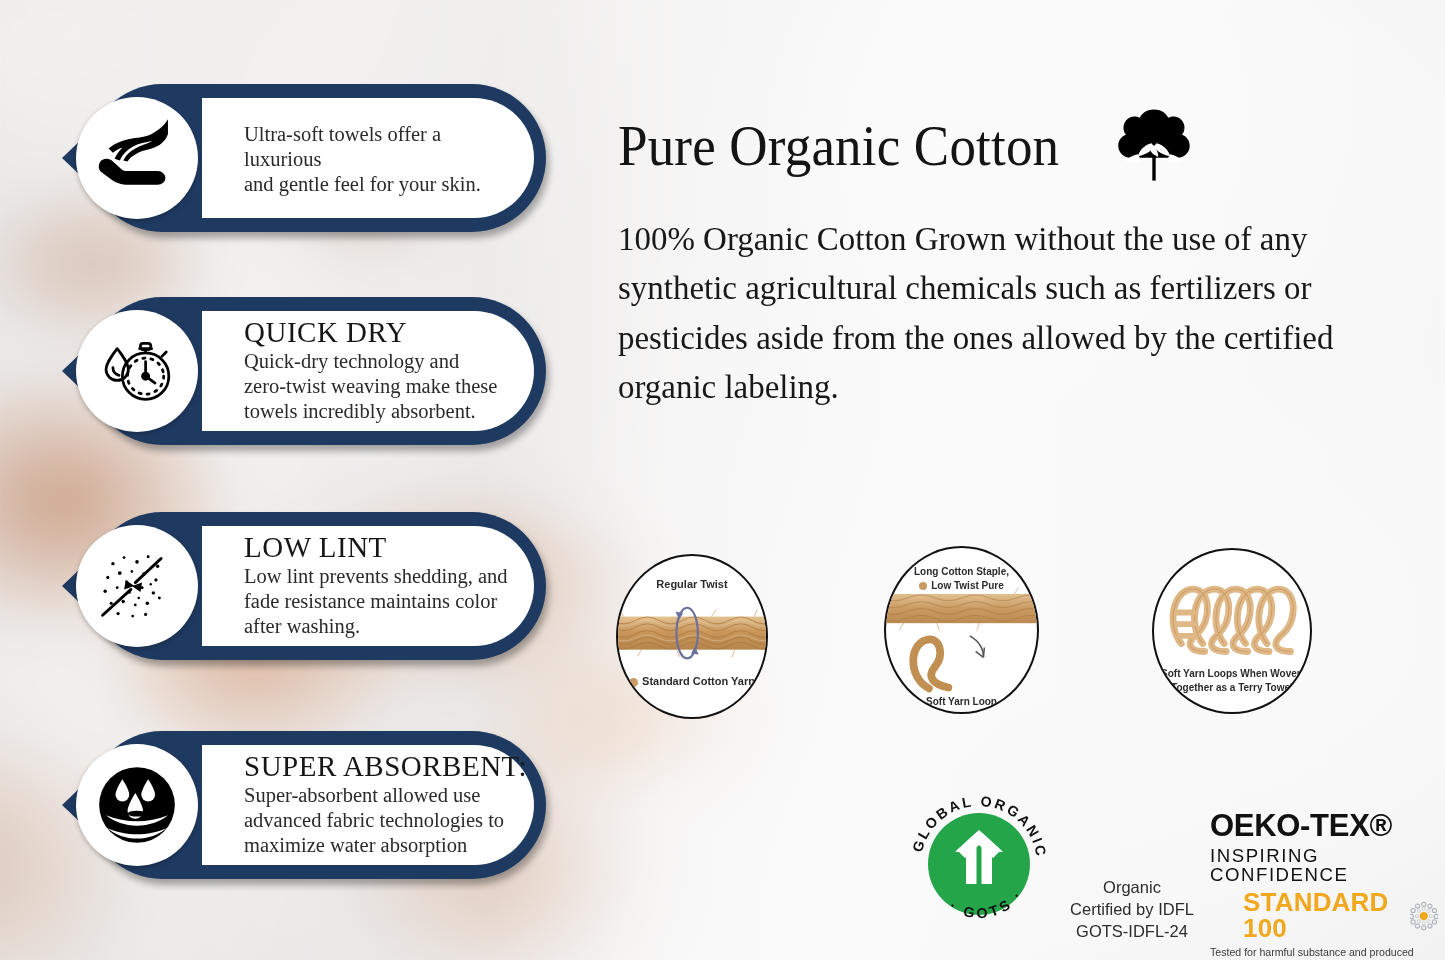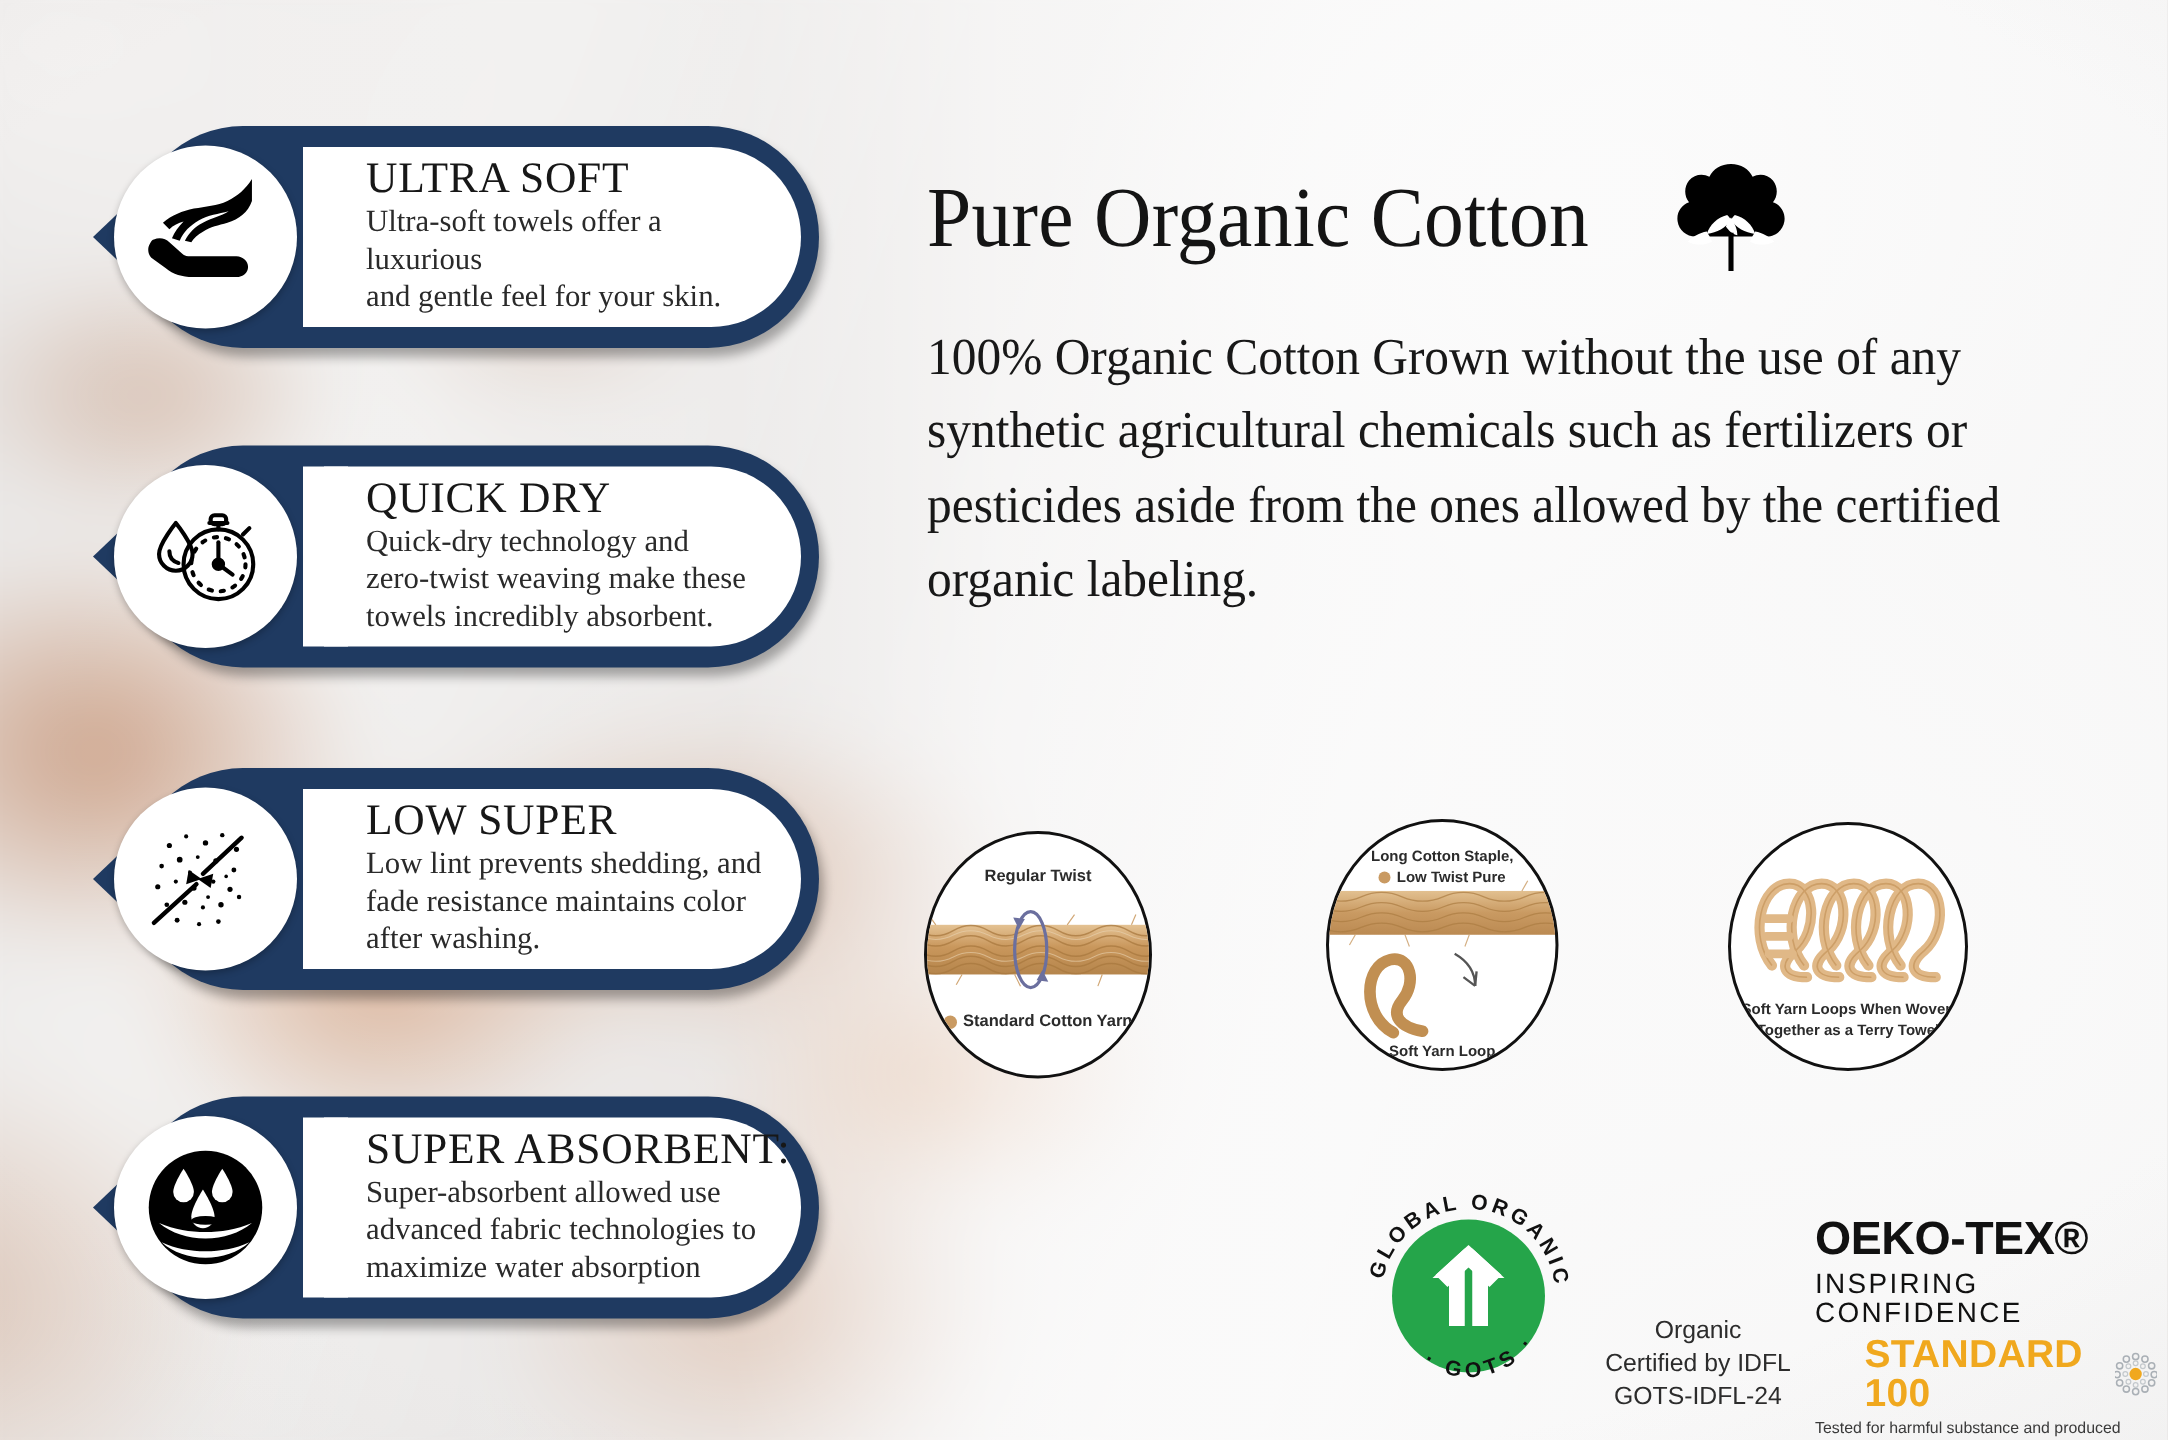"ULTRA SOFT" div.ttl { html: <div>ULTRA SOFT</div> -> none }
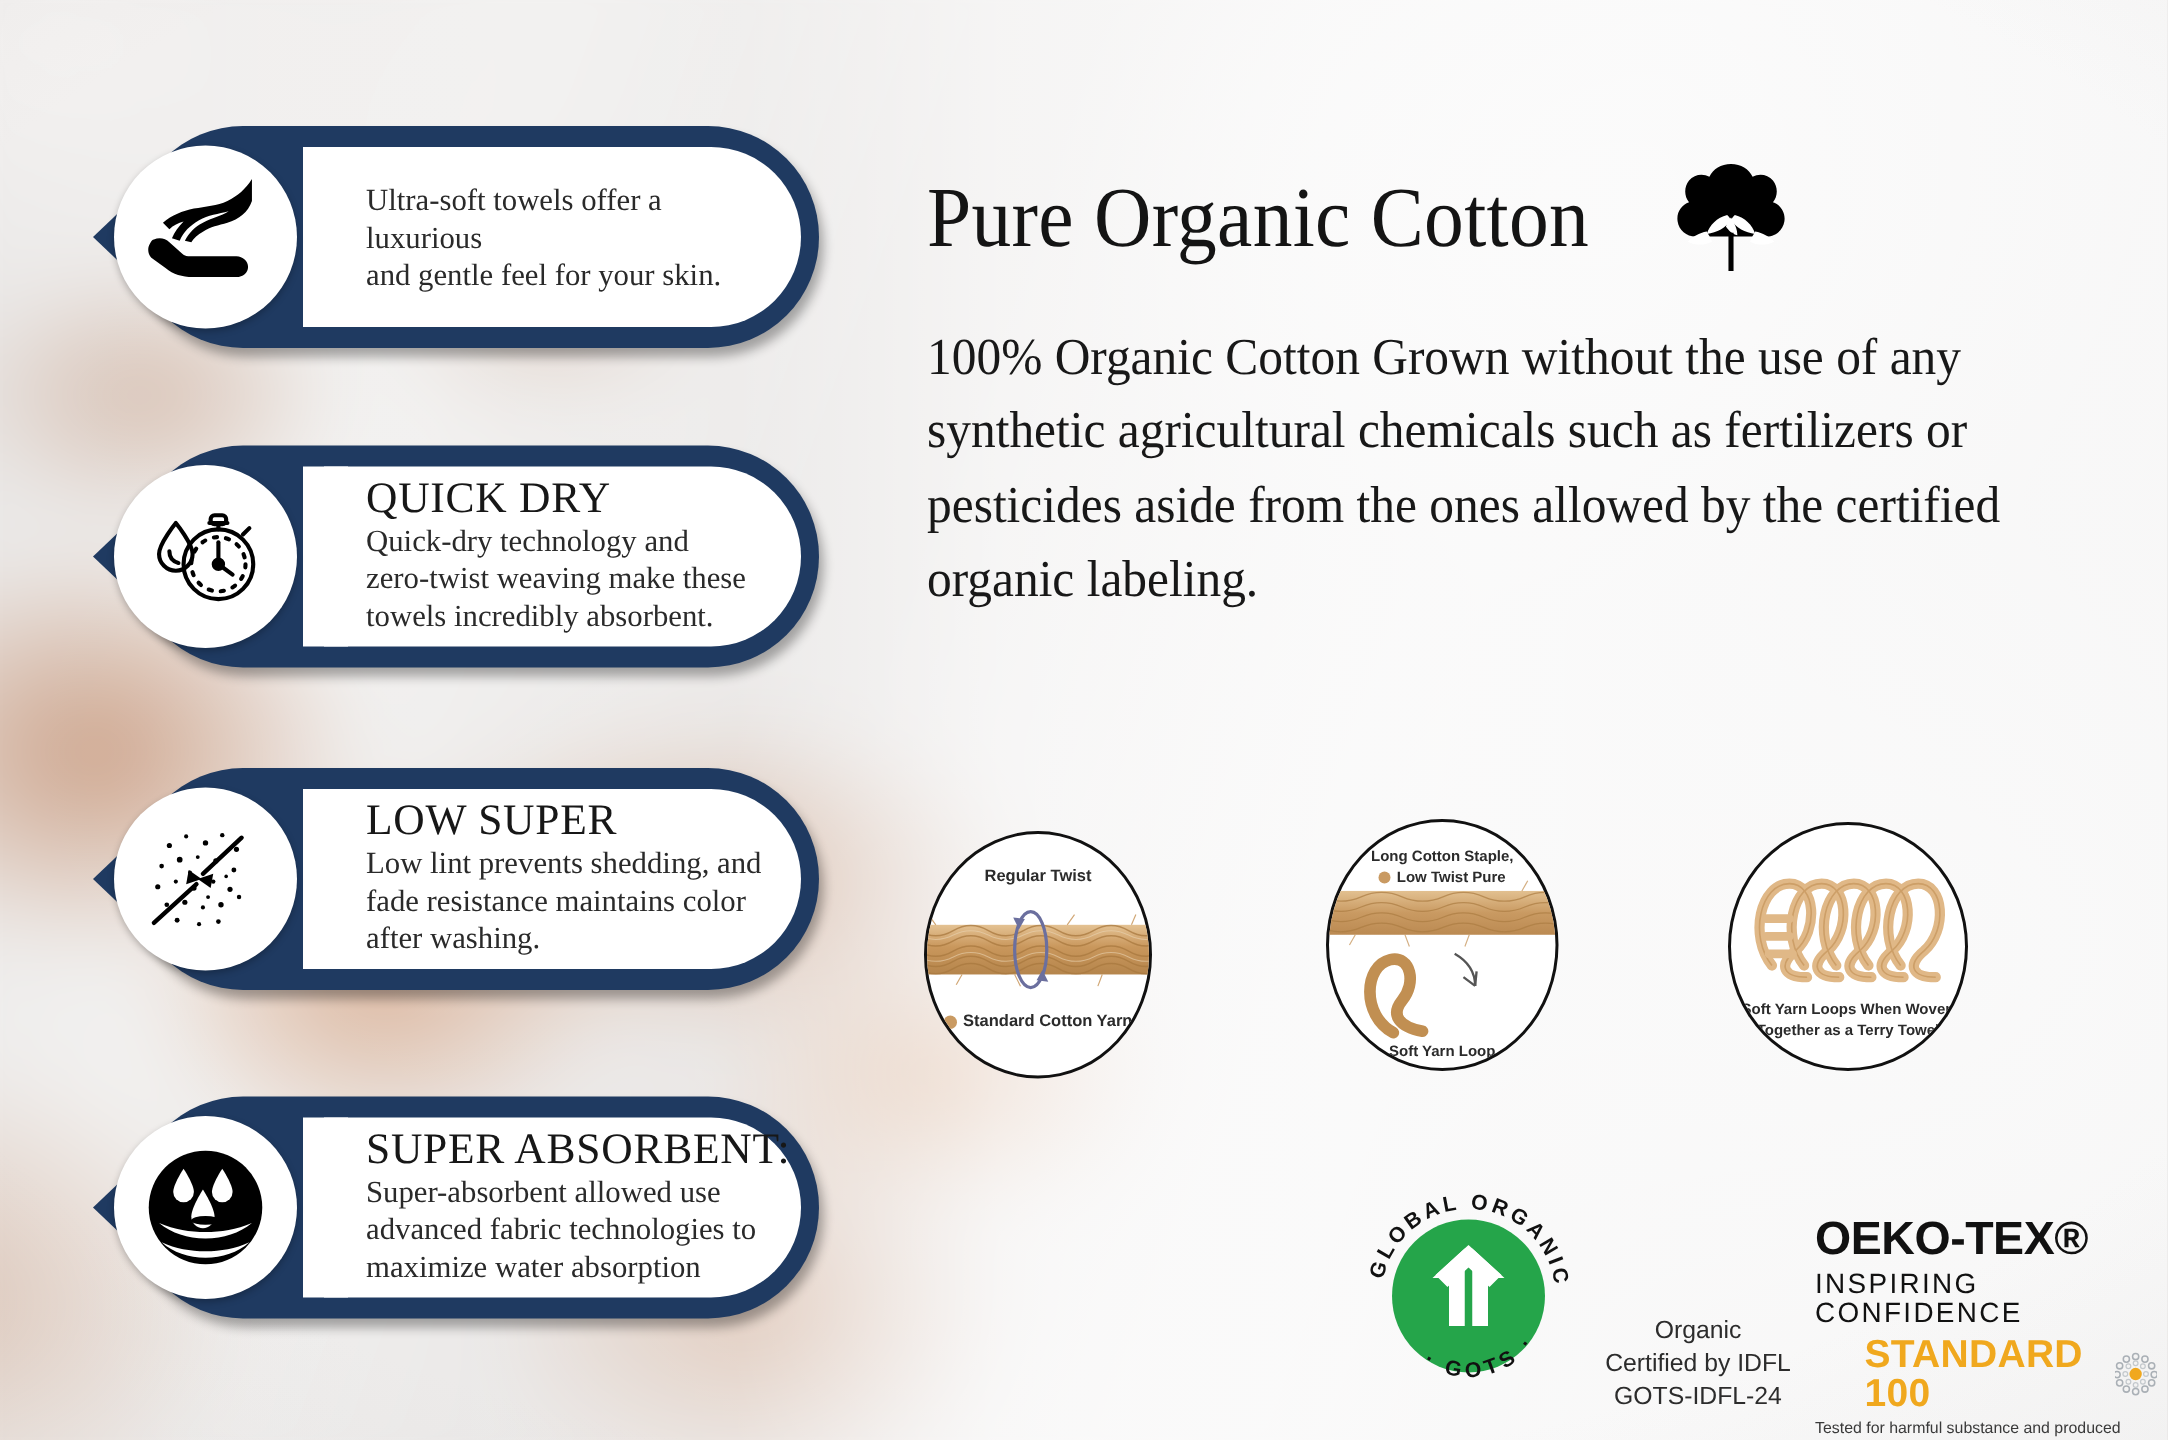"LOW SUPER" div.ttl { text: SUPER -> LINT }
